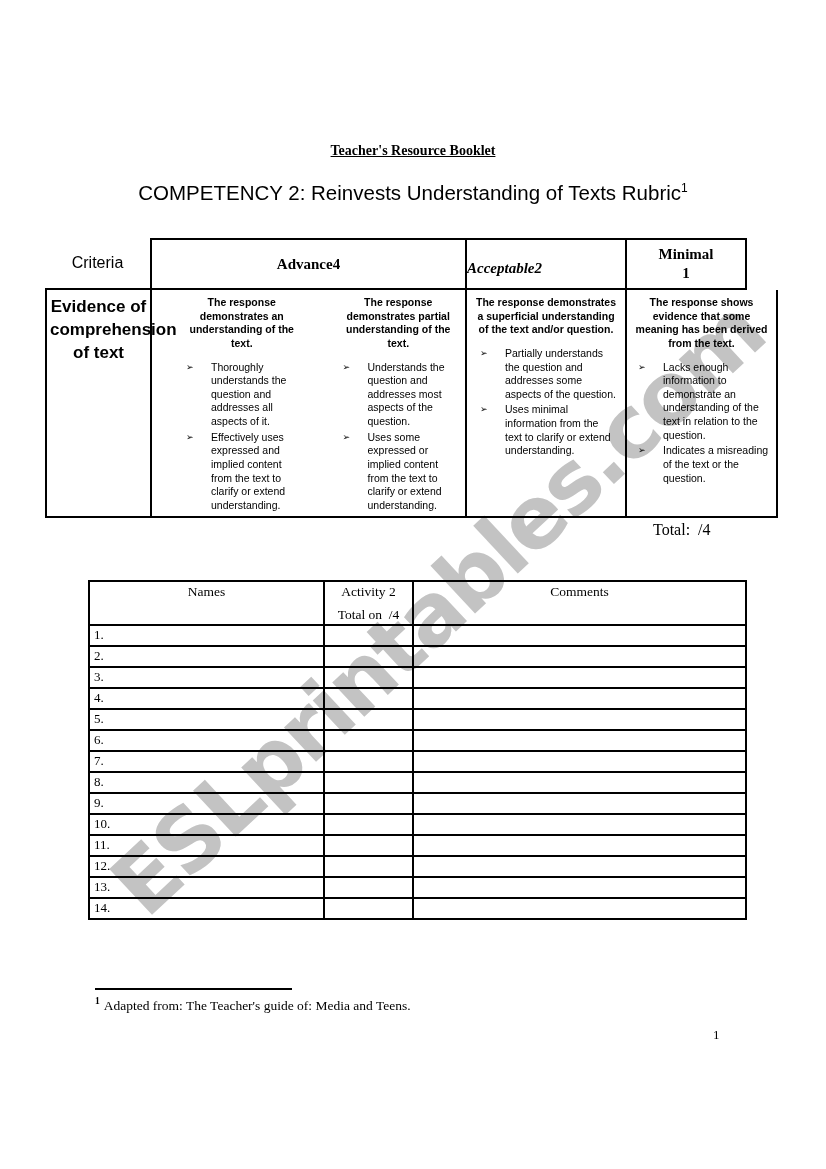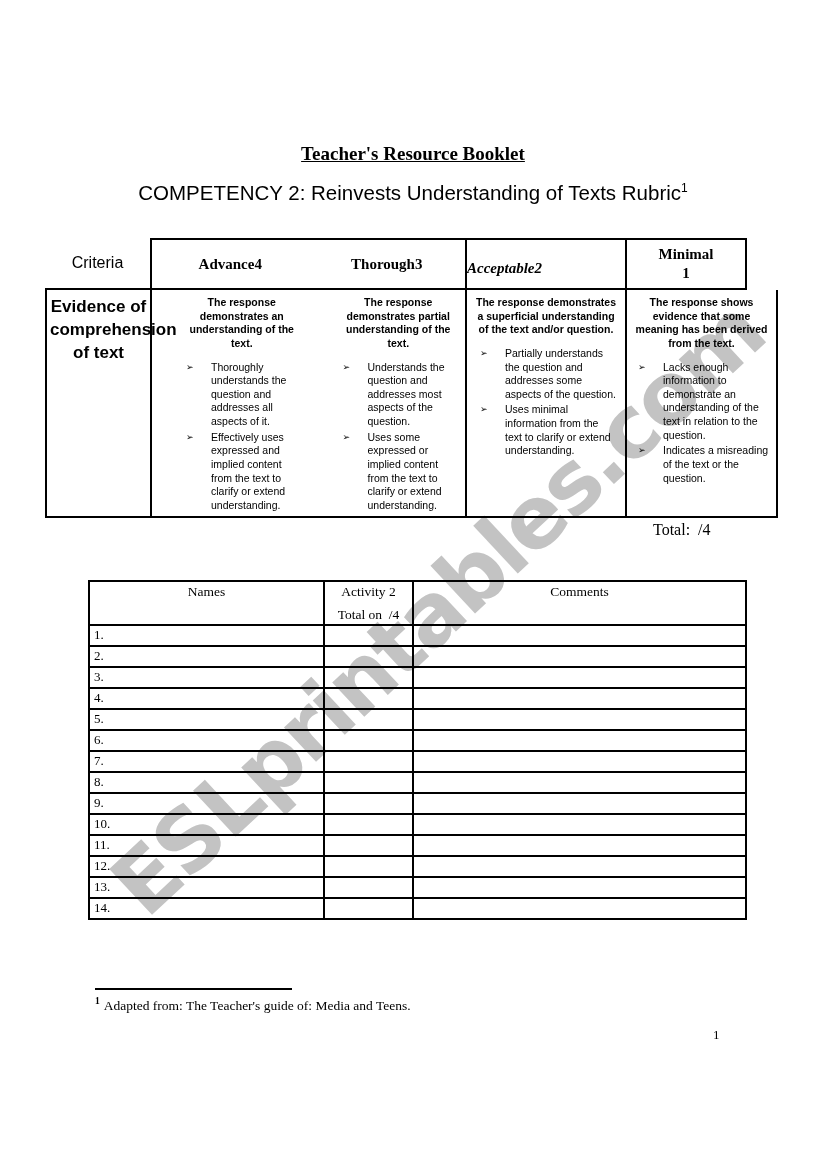"Teacher's Resource Booklet" .doc-title { font-size: 19px -> 14px }
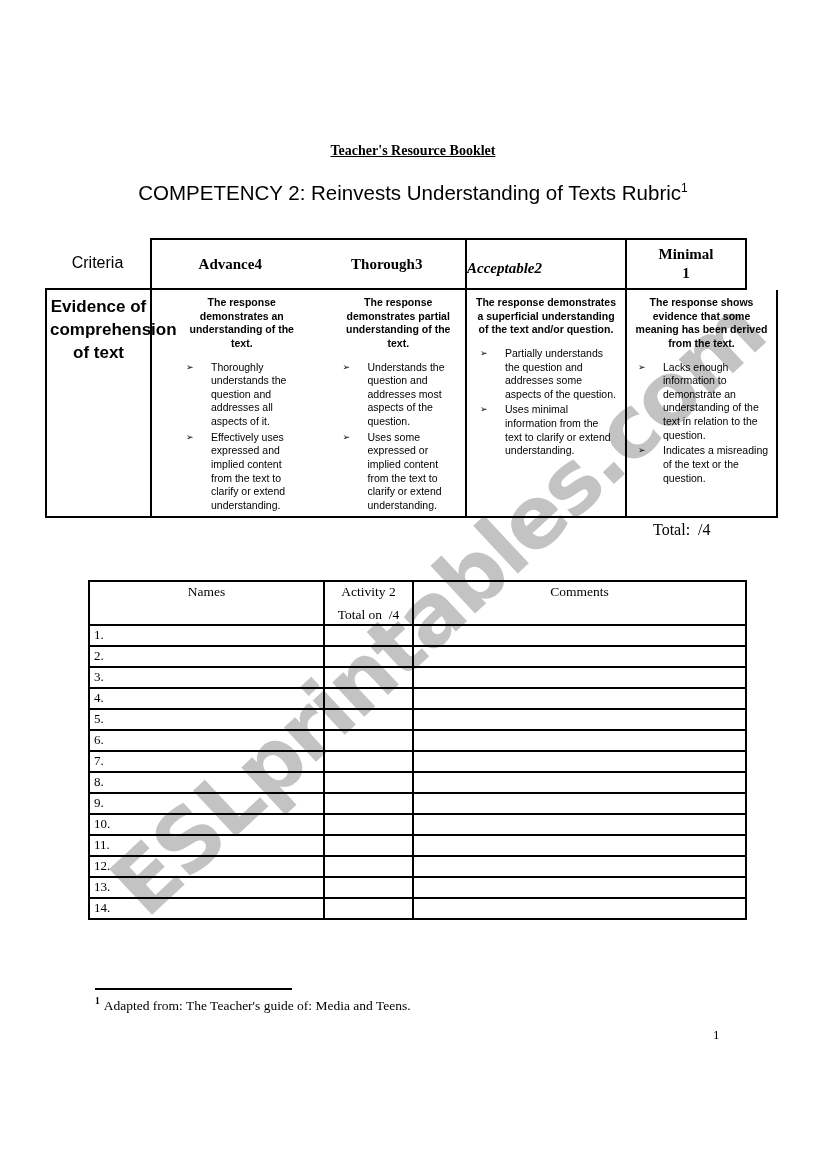"Thorough" div.r-head-half { html: <div> <div>Thorough</div> <div>3</div> </div> -> none }
